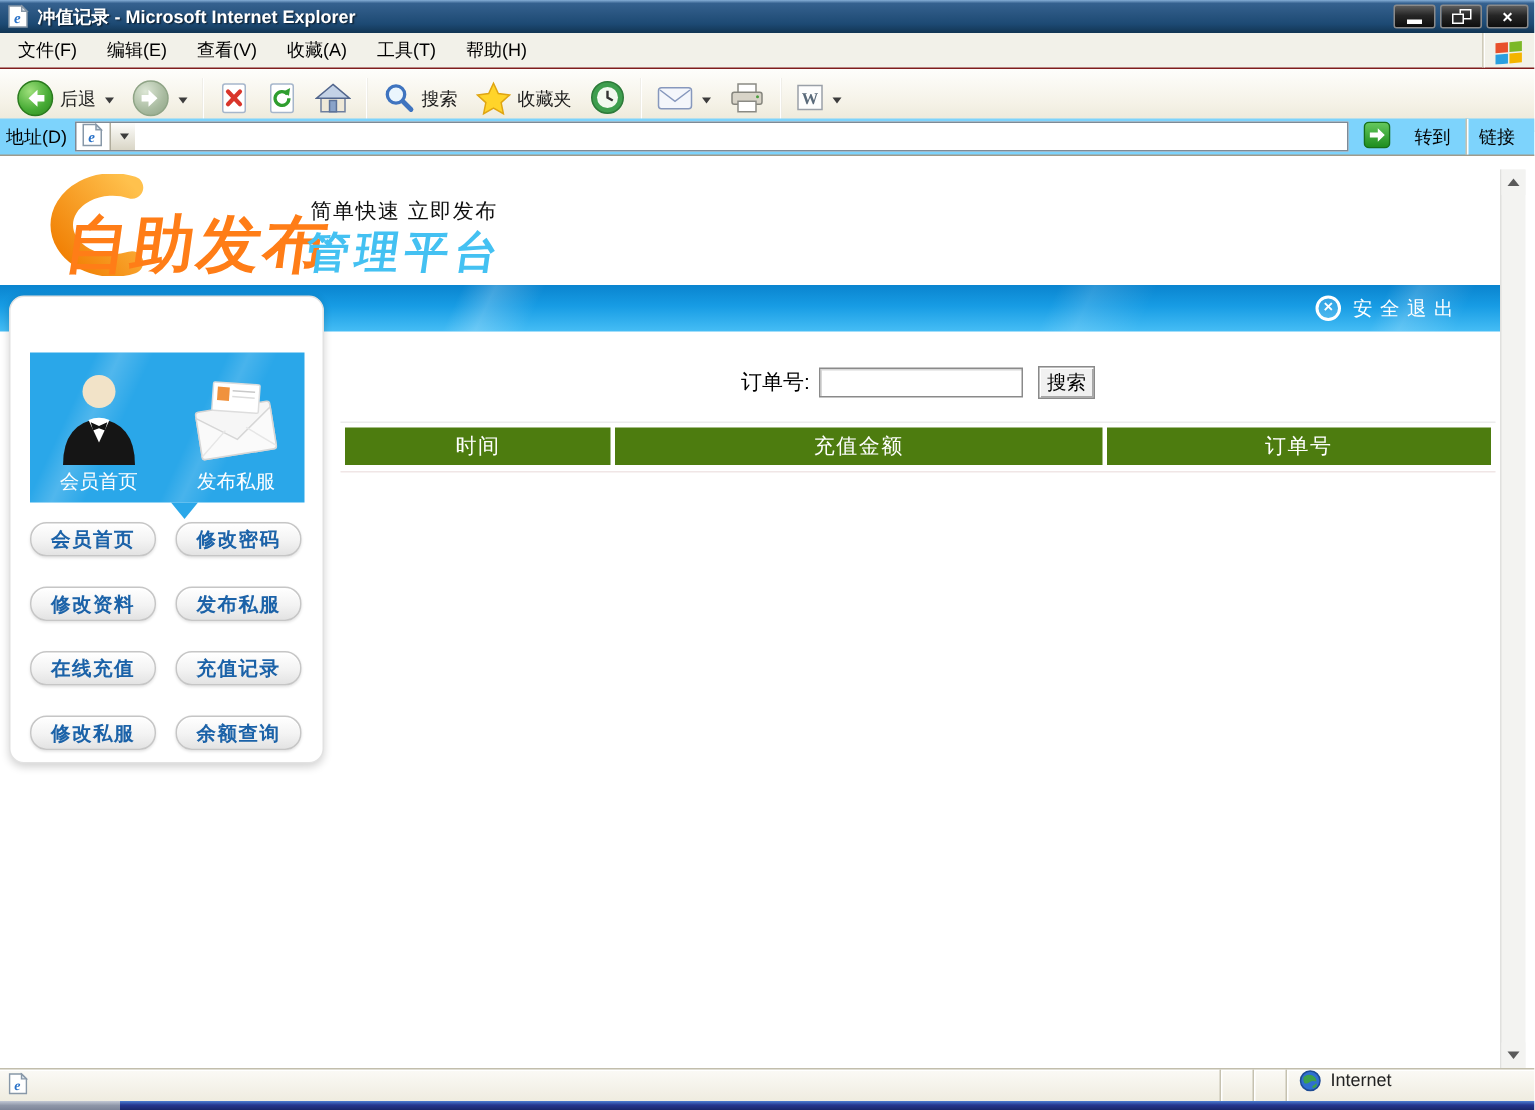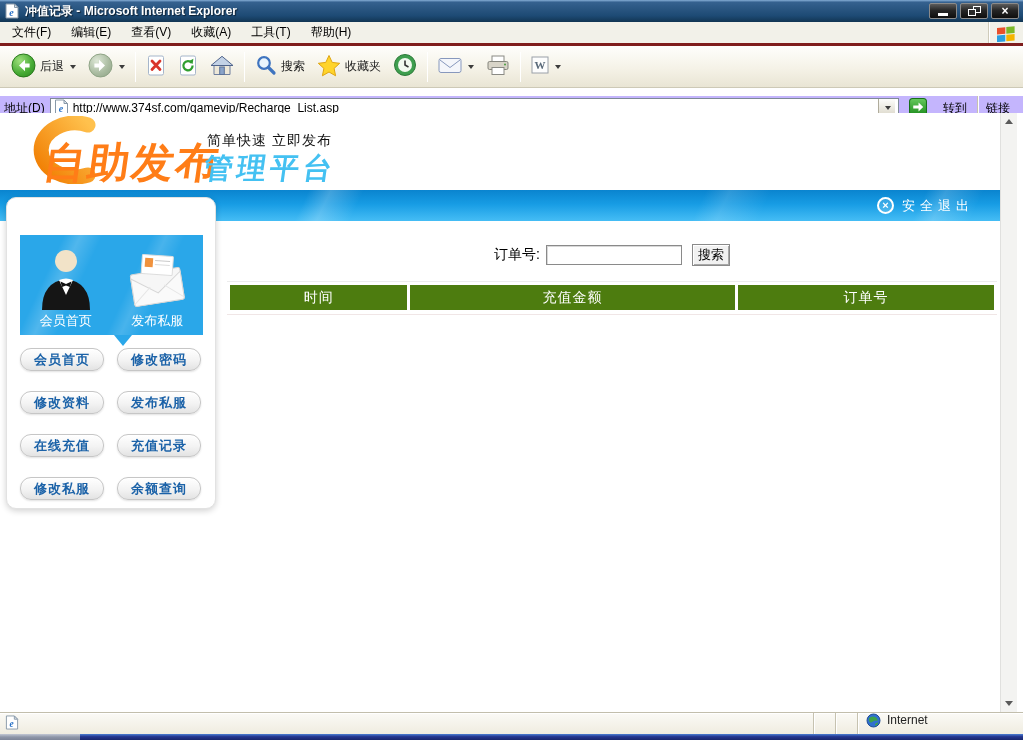"文件(F)" .menubar { border-bottom: 3px solid #7f1d1d -> 1px solid #7f1d1d }
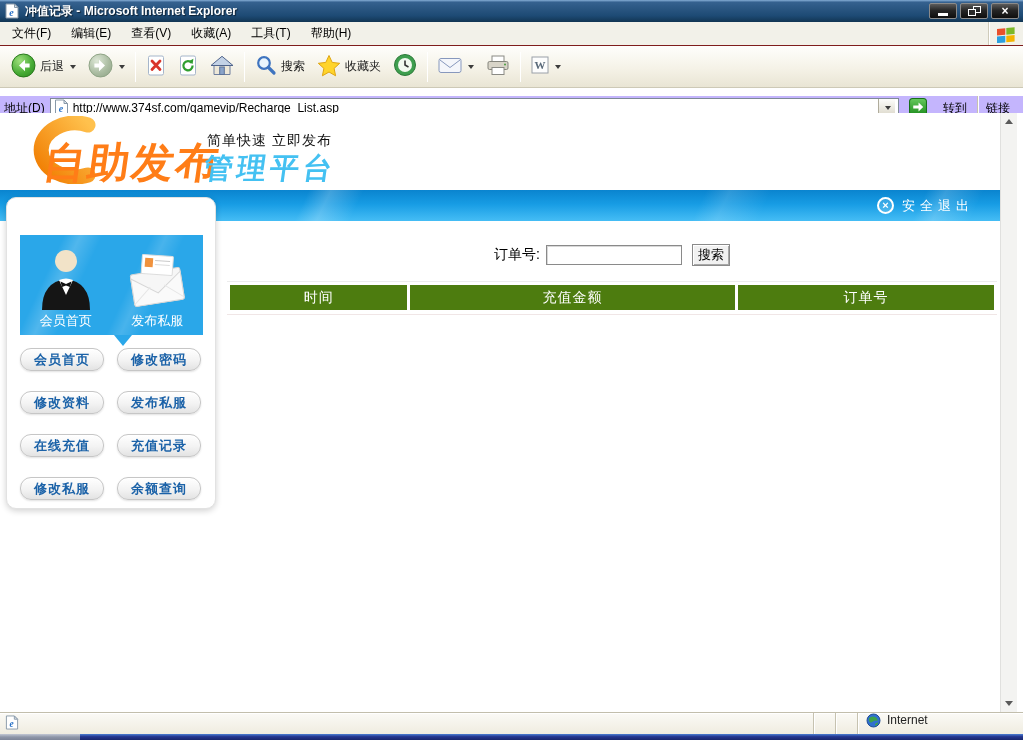"地址(D)" .addressbar { background: #c4b5fd -> #7dd3fc; top: 96px -> 79px }
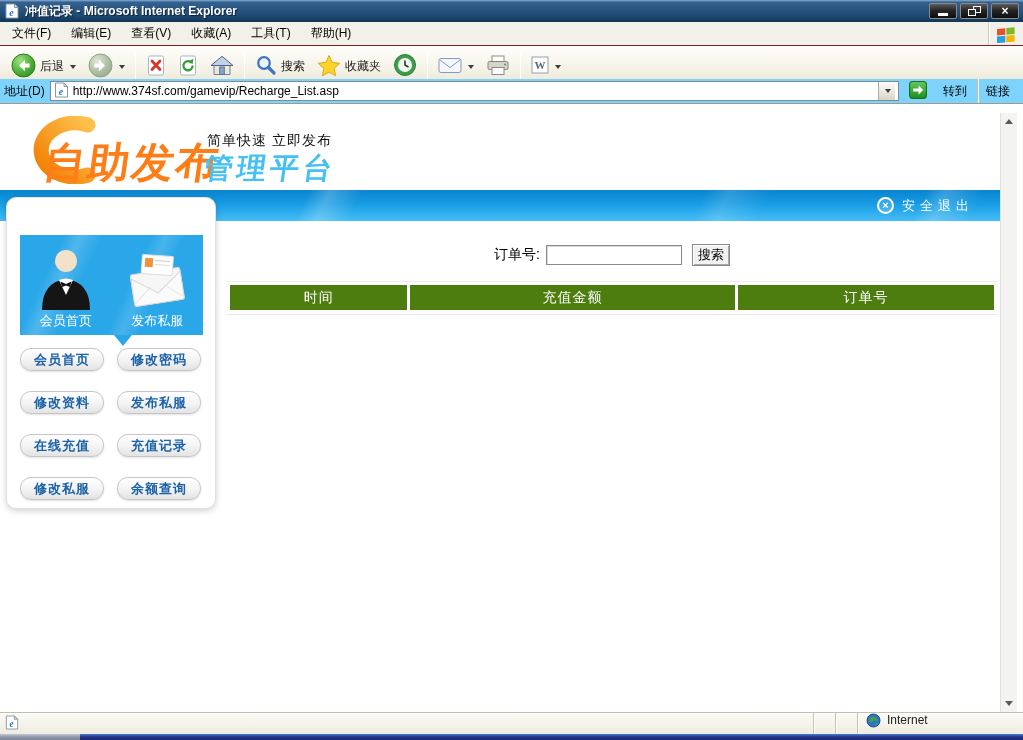"http://www.374sf.com/gamevip/Recharge_Li" span.addr-url { html: <span>http://www.374sf.com/gamevip/Recharge_List.asp</span> -> none }
